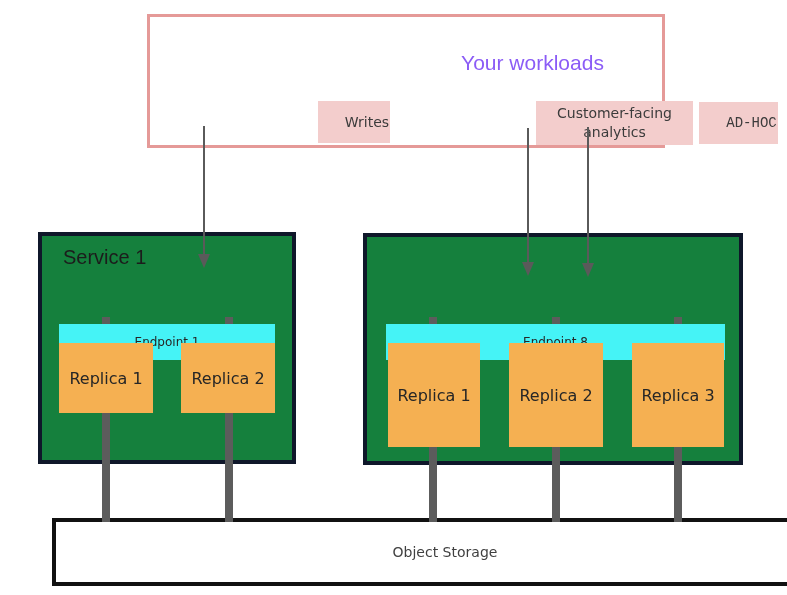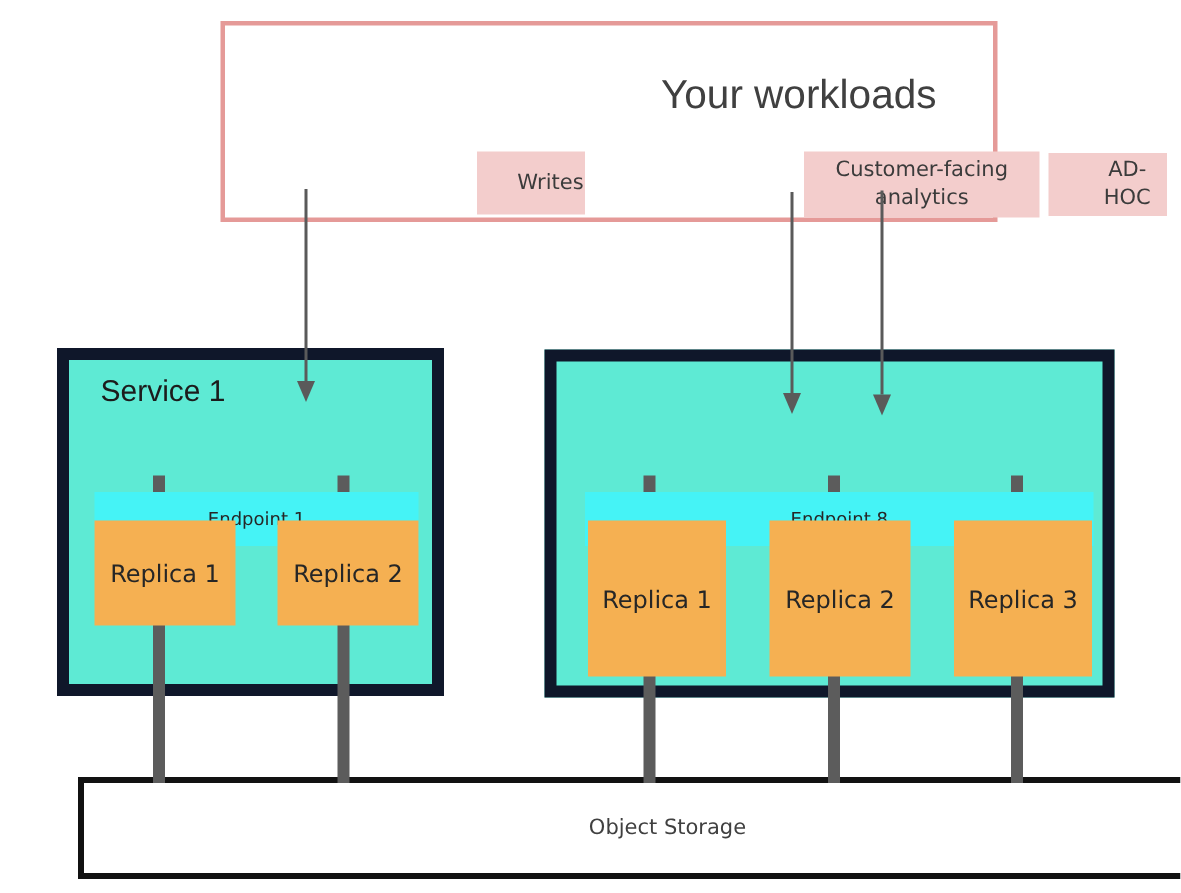"Your workloads" .workloads-title { color: #404040 -> #8b5cf6; font-size: 27px -> 21px }
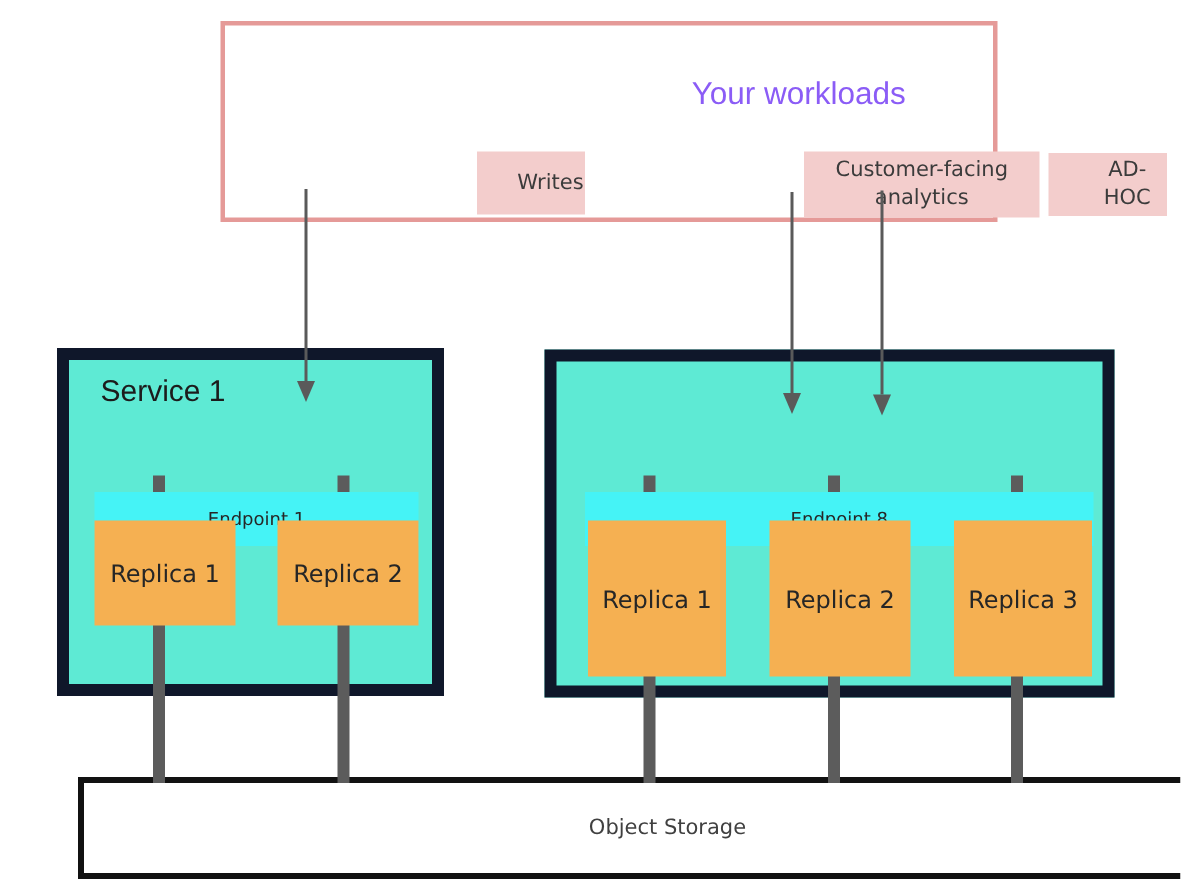"AD-HOC" .pill-adhoc { font-family: none -> Liberation Mono, monospace }
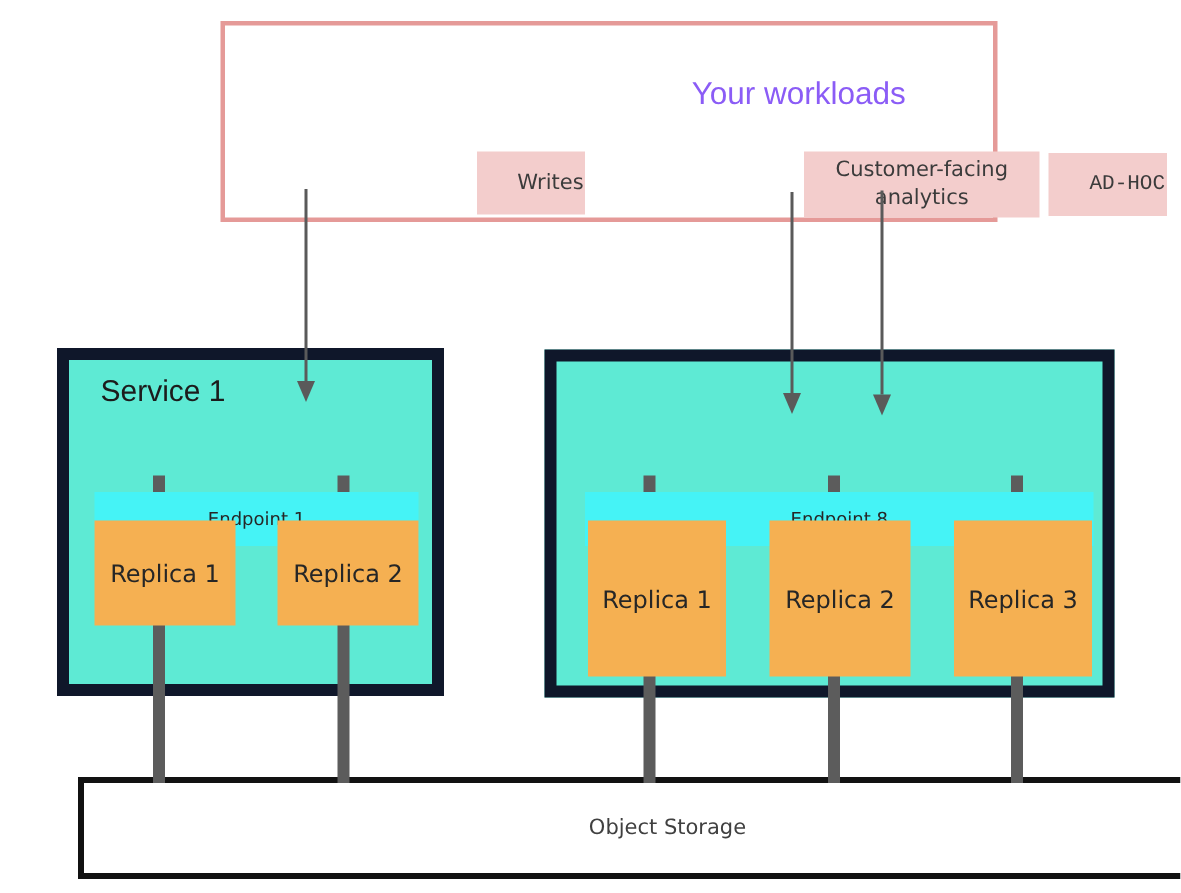"Service 1" .svc { background: #5eead4 -> #15803d; border: 8px solid #0f172a -> 4px solid #0f172a }
